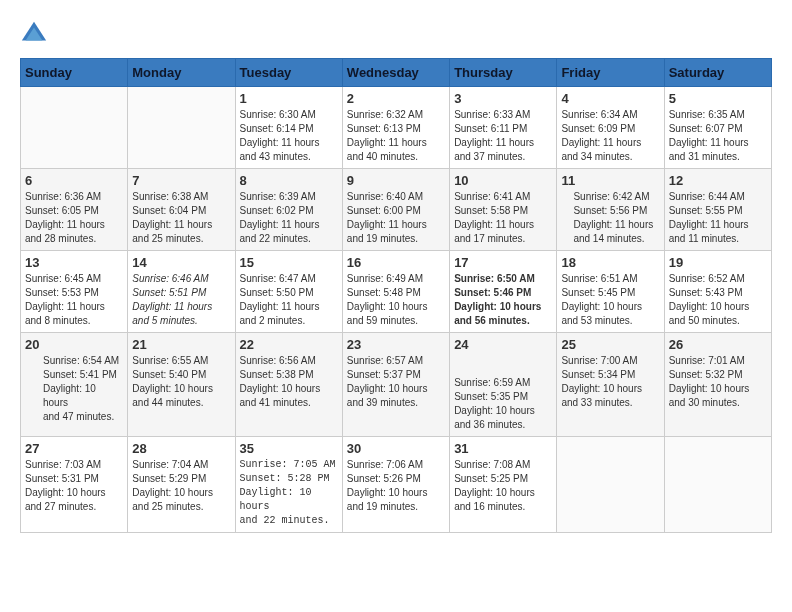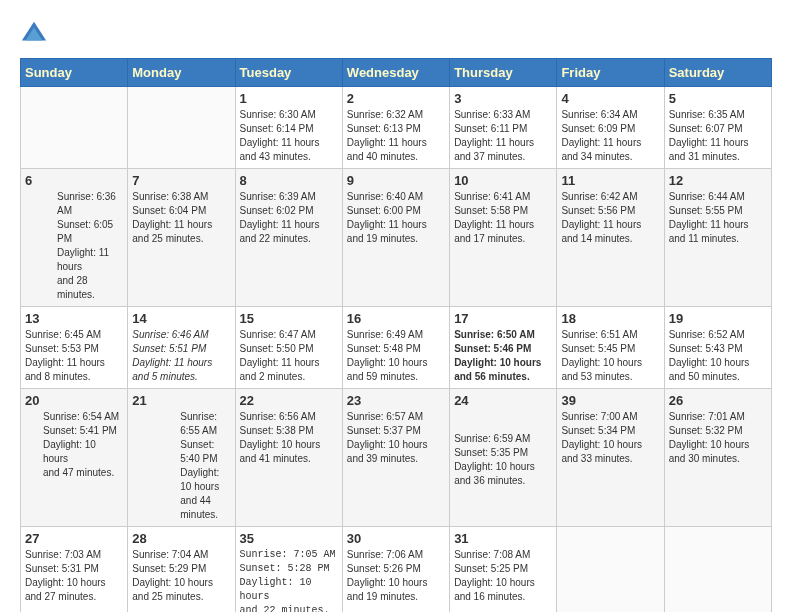"Sunday" thead tr th { color: #fef9c3 -> #0f172a }
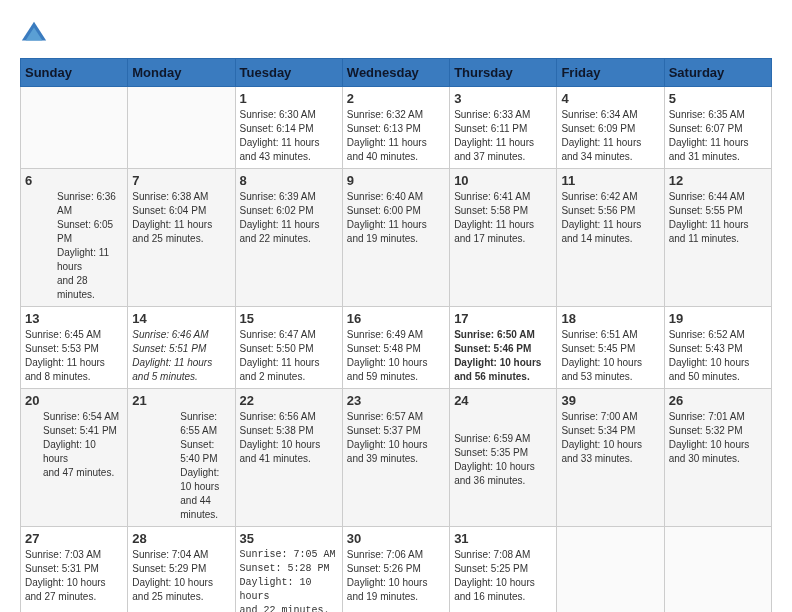"Sunrise: 6:36 AM" div.day-info { margin-left: 32px -> none }
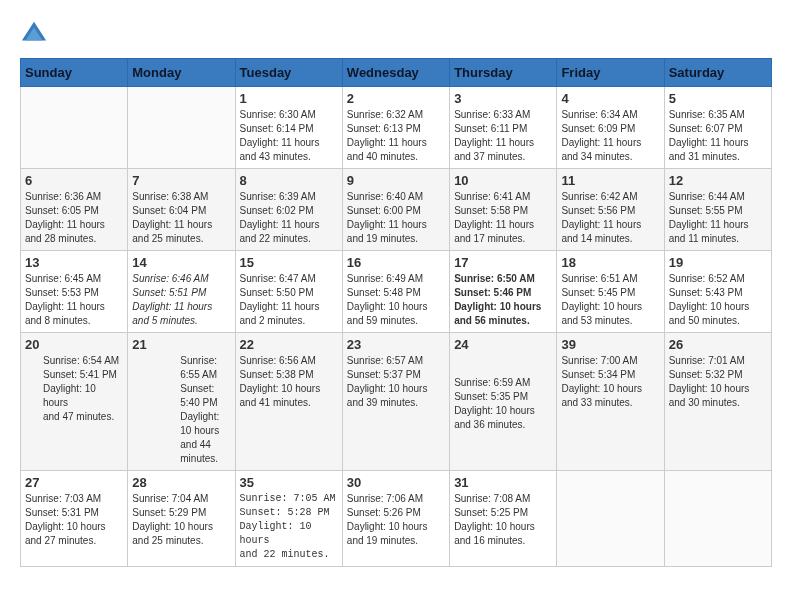"Sunrise: 6:42 AM" div.day-info { margin-left: none -> 12px }
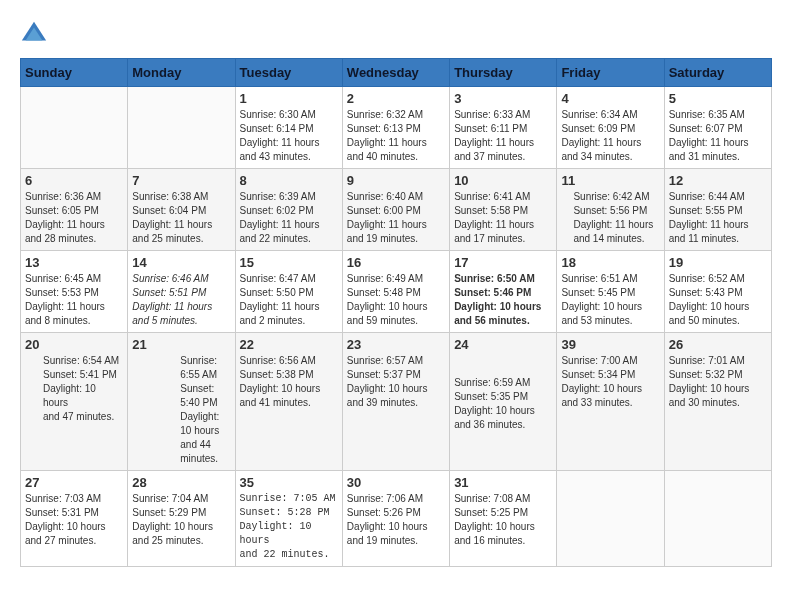"39" span.day-number { text: 39 -> 25 }
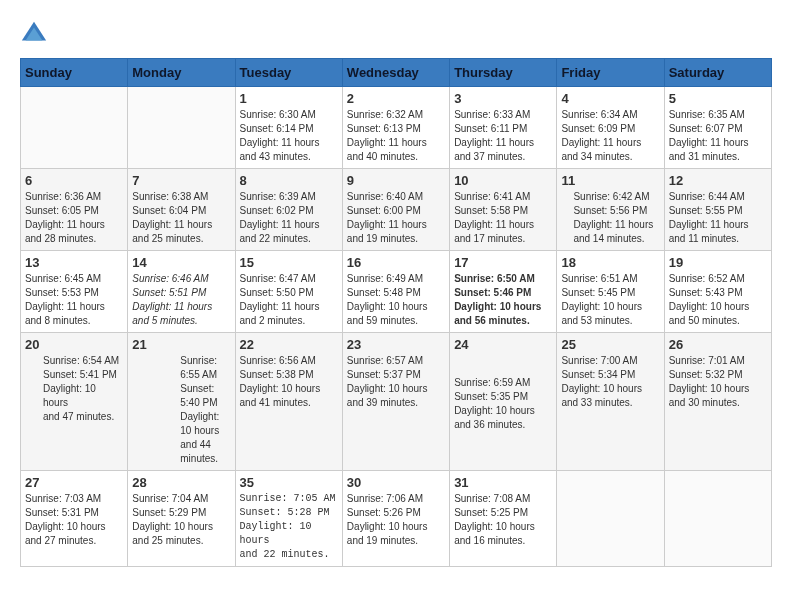"Sunrise: 6:55 AM" div.day-info { margin-left: 48px -> none }
